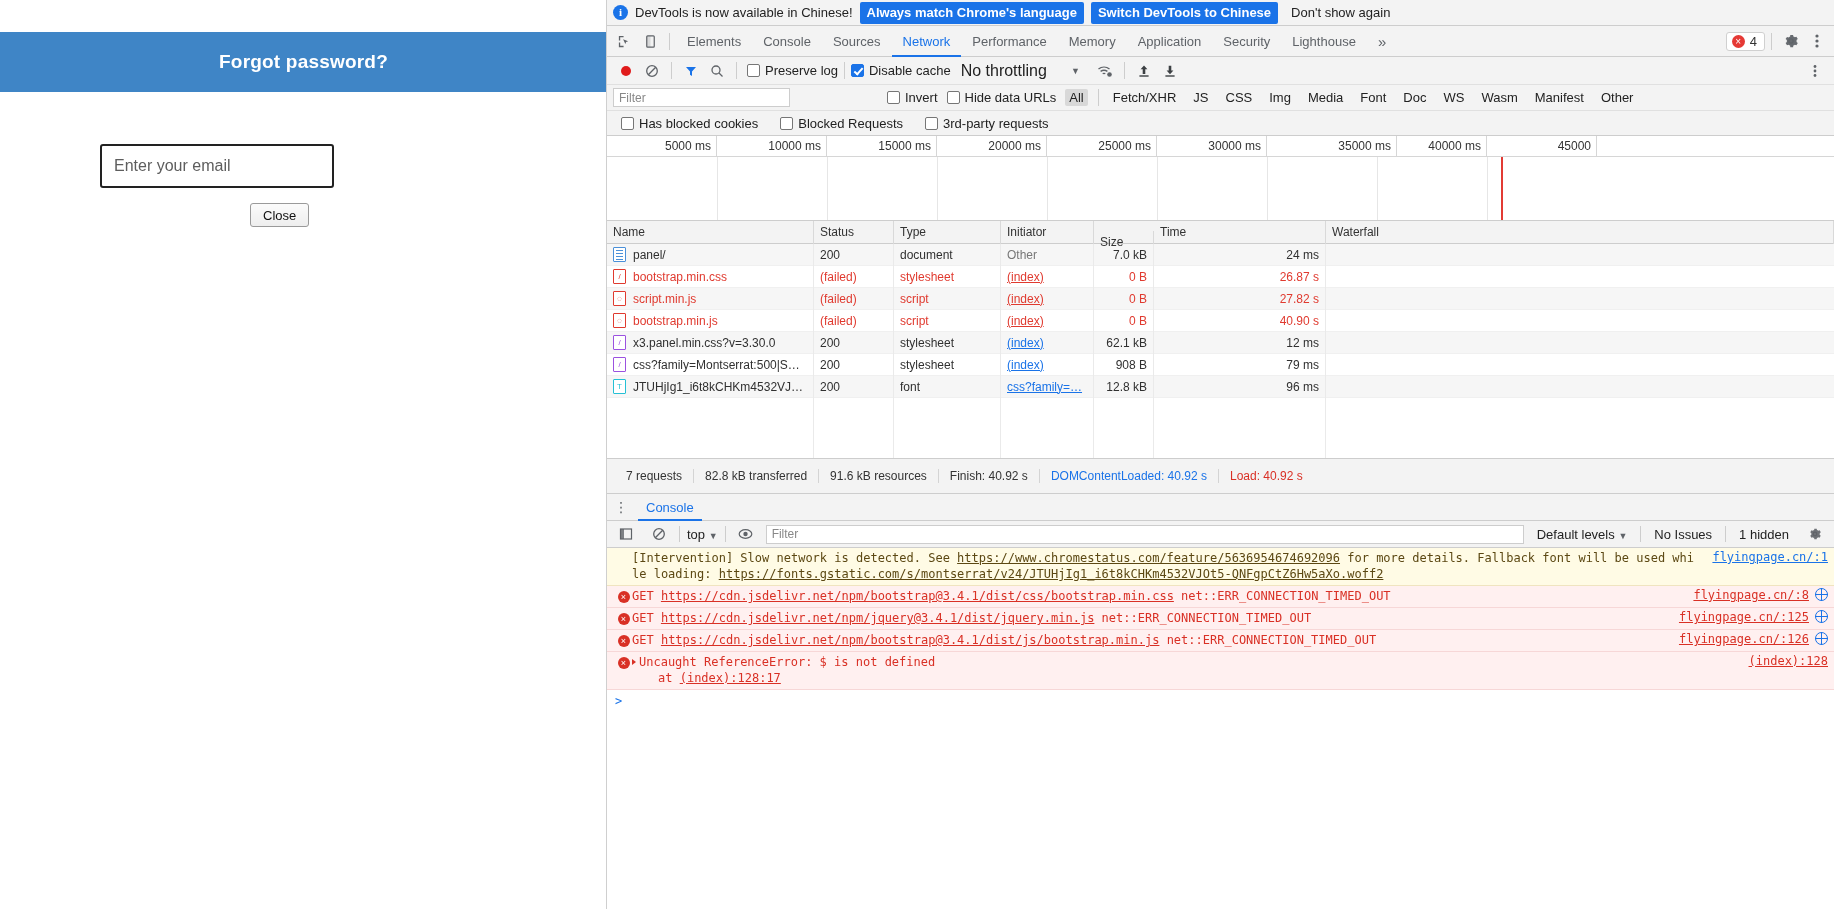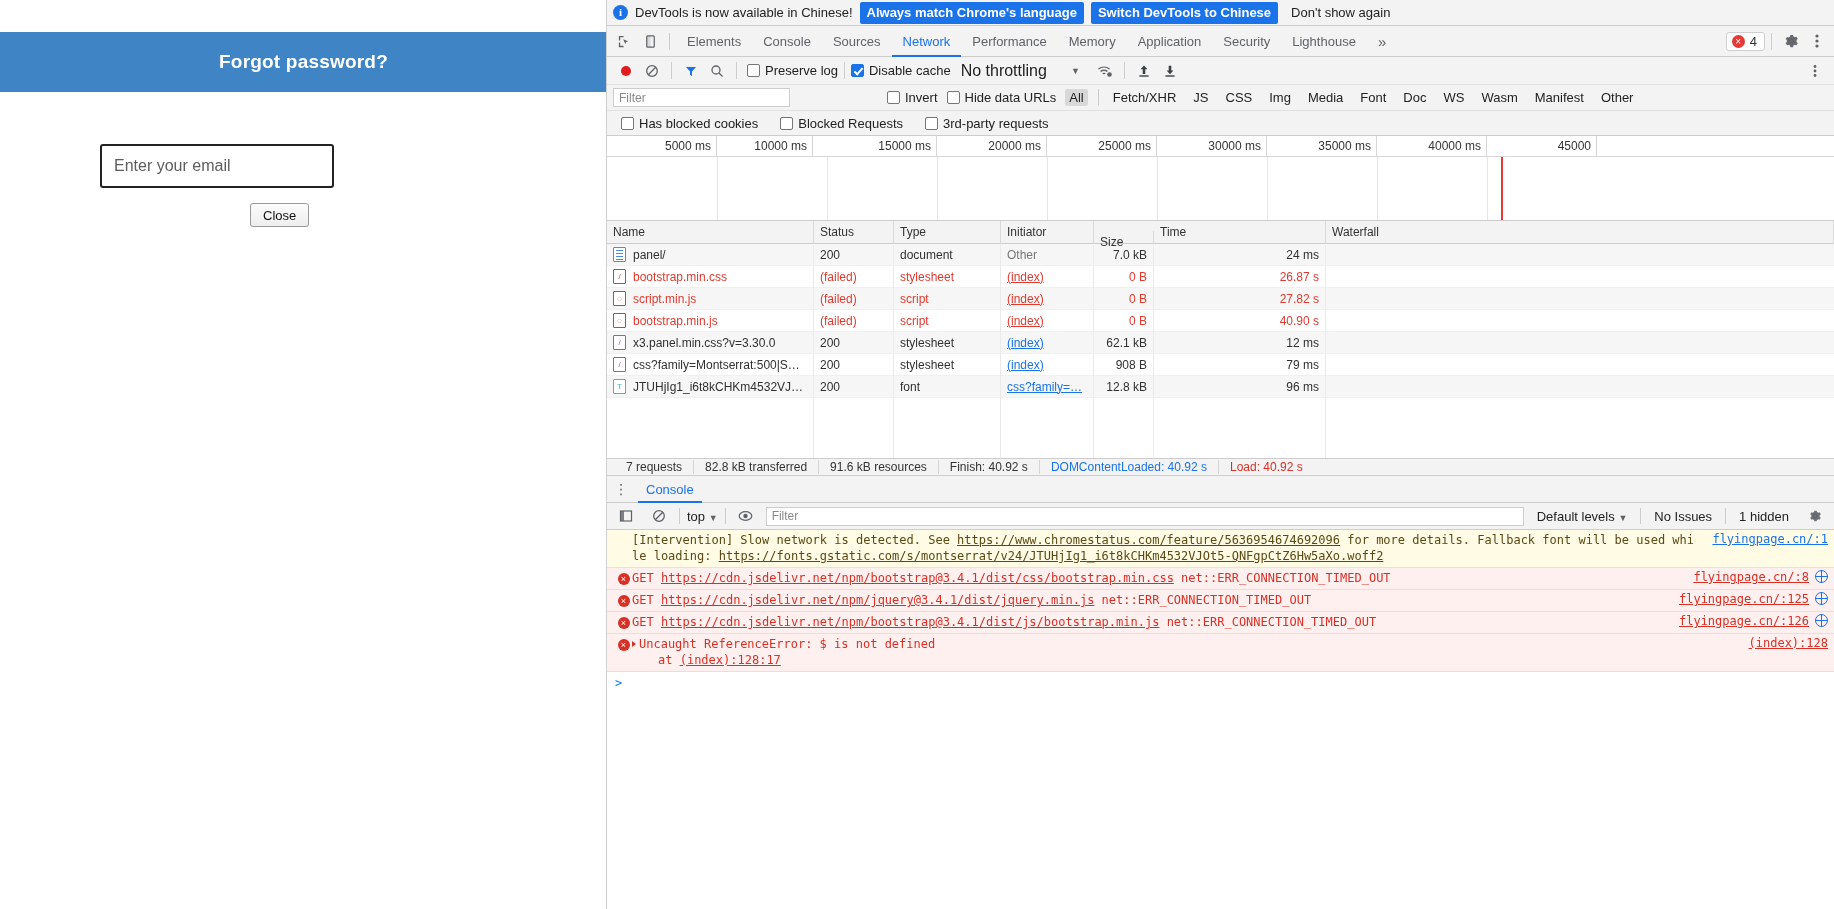"10000 ms" div.tick { left: 96px -> 110px }
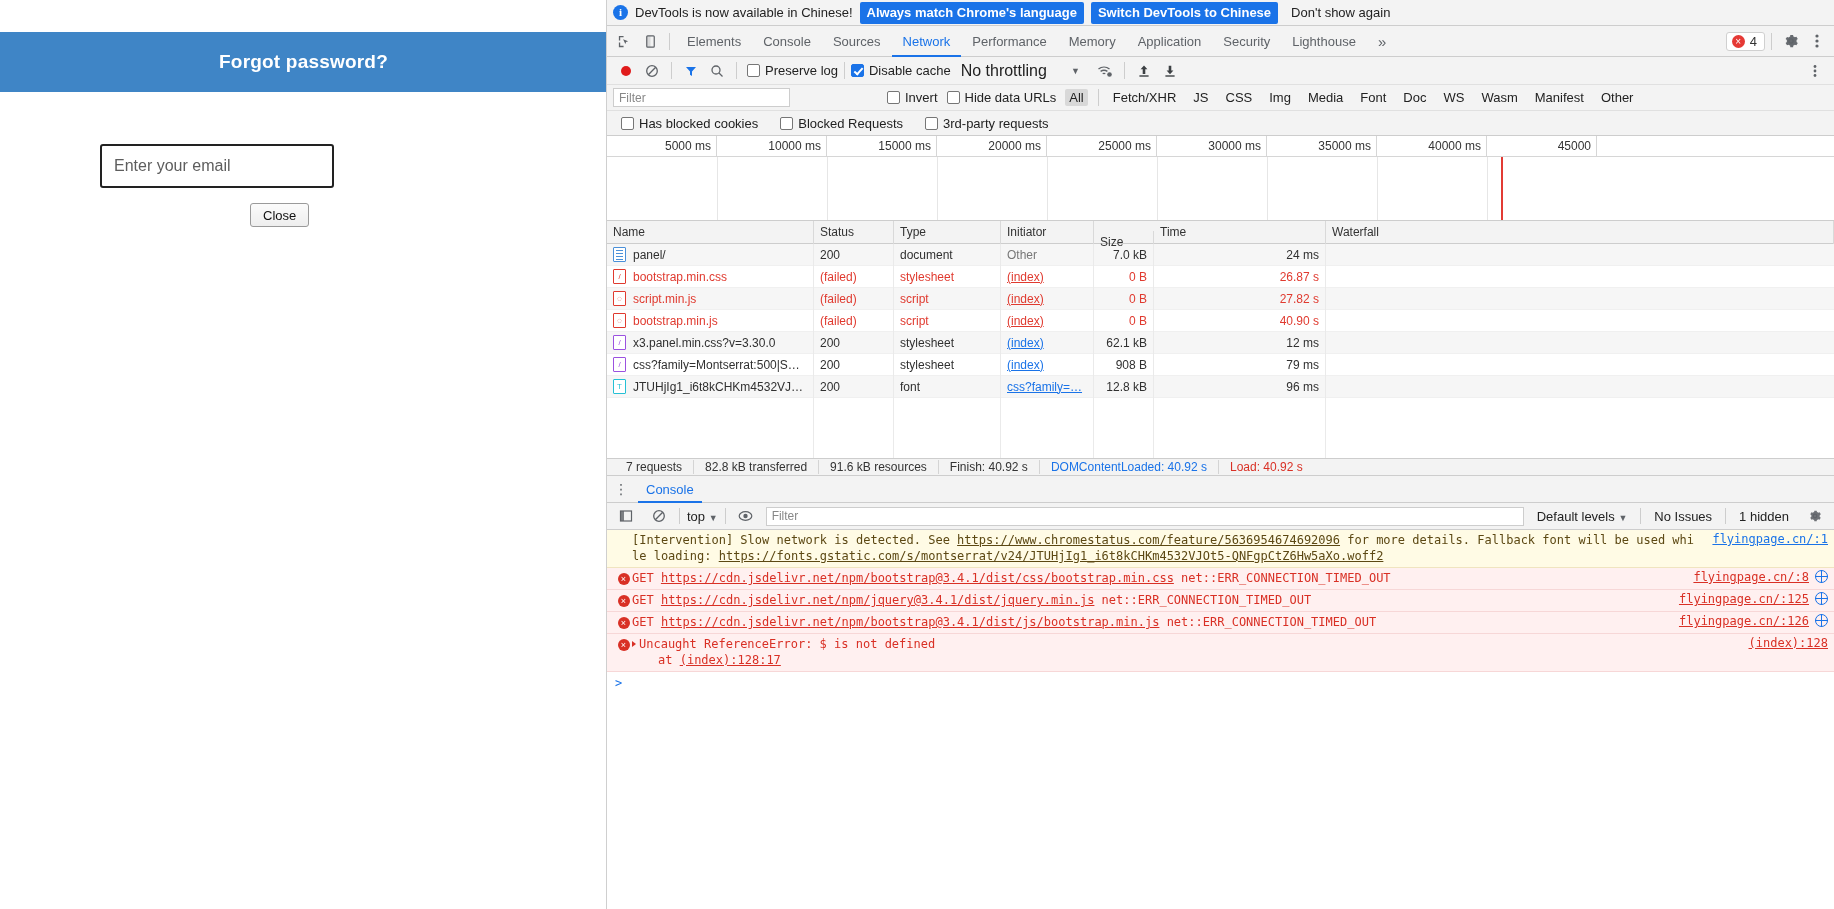"35000 ms" div.tick { left: 660px -> 680px }
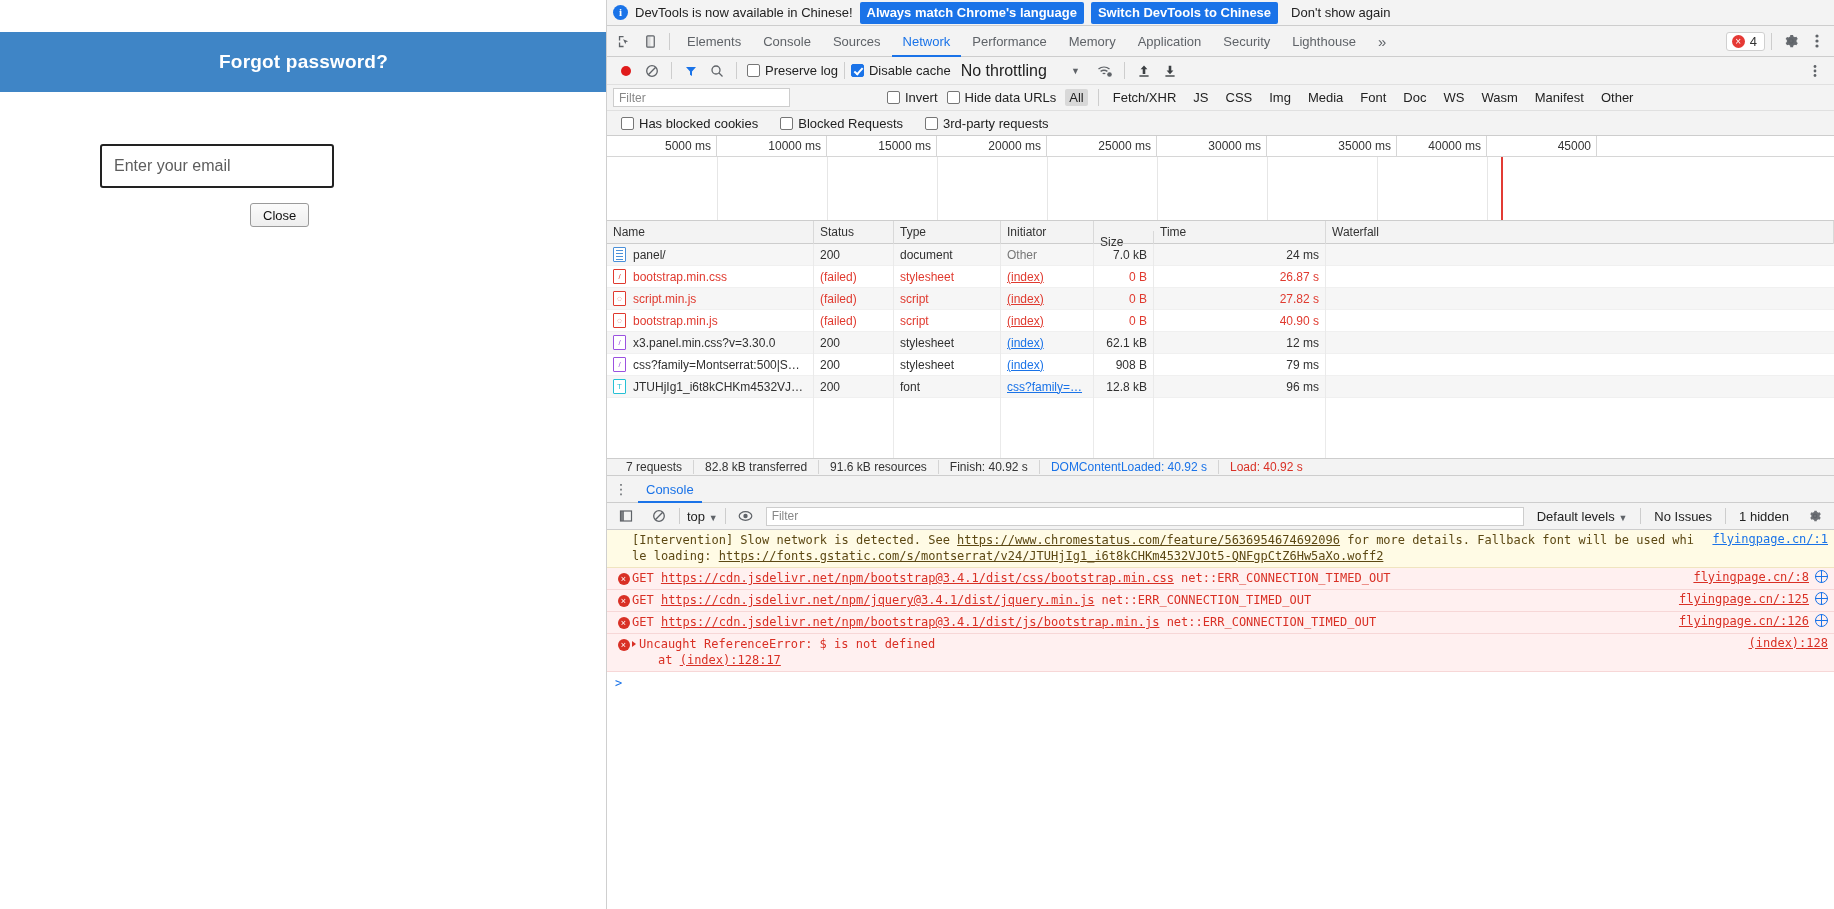"7 requests" #summary { height: 18px -> 36px }
